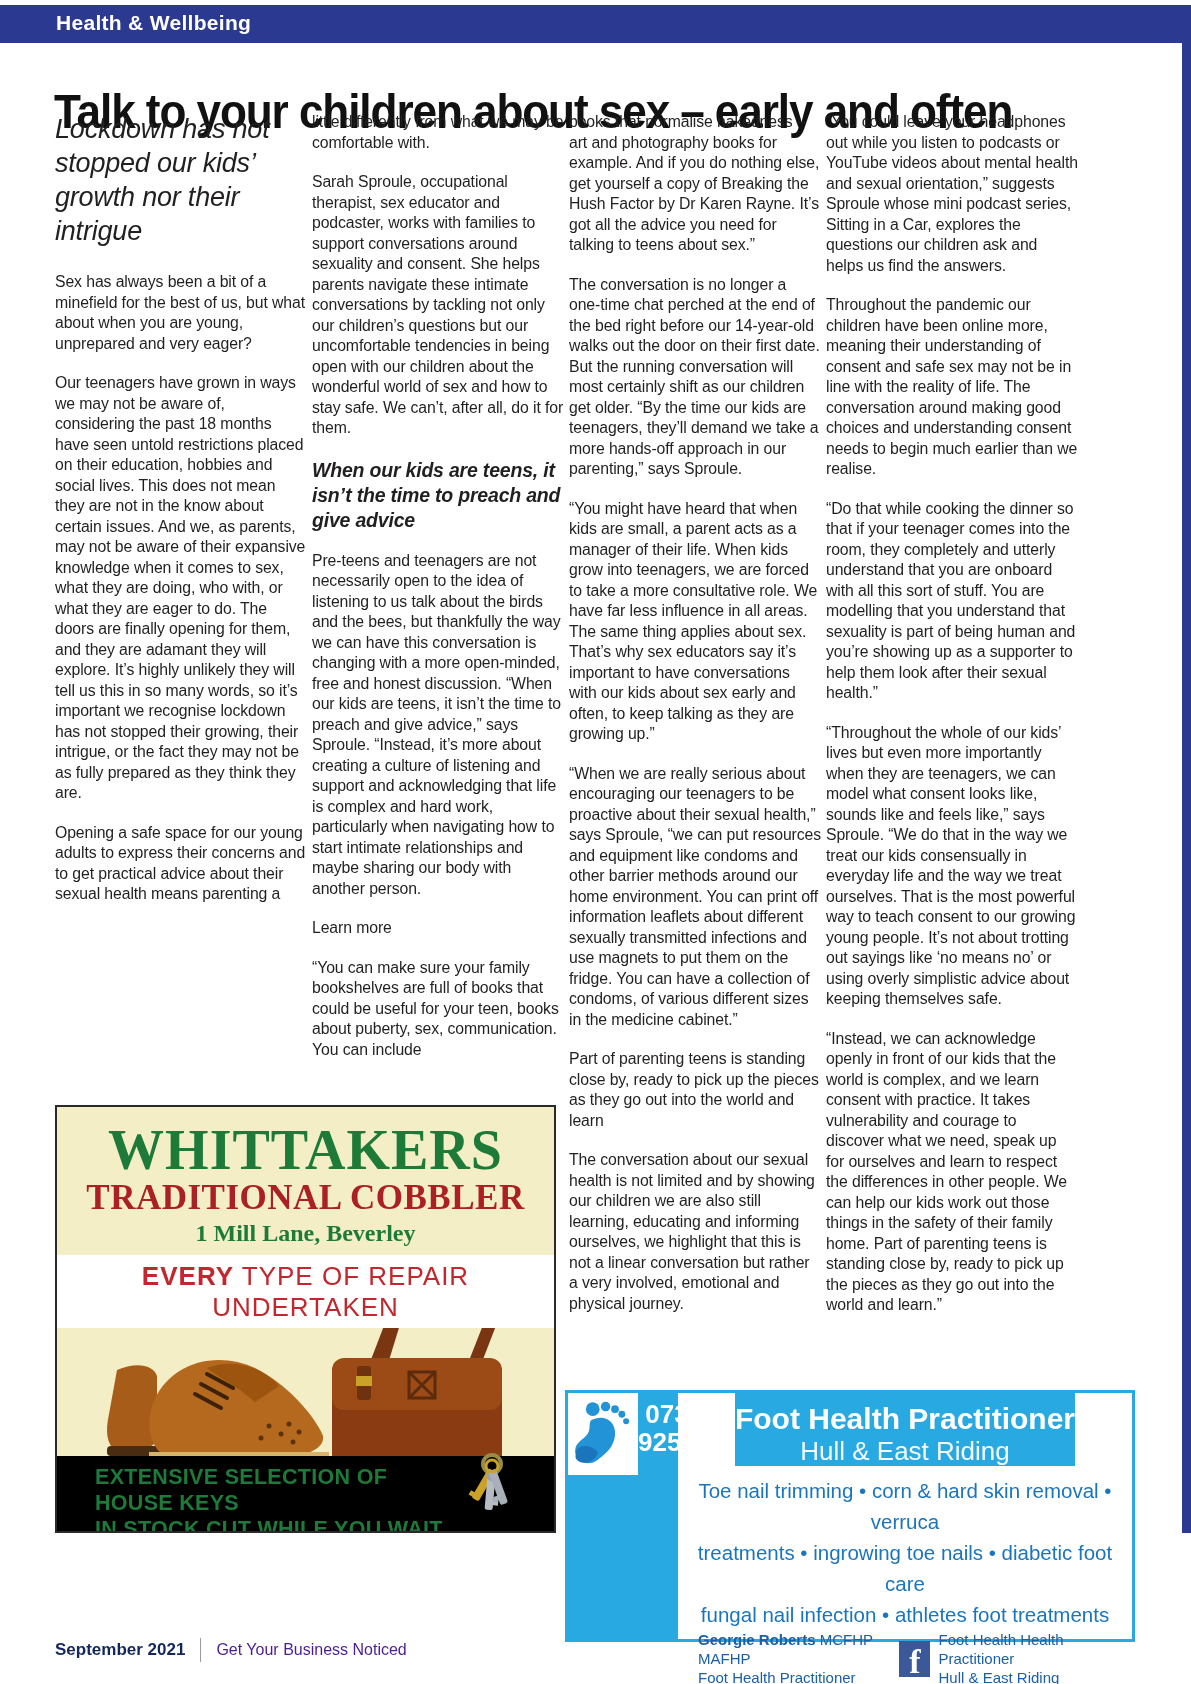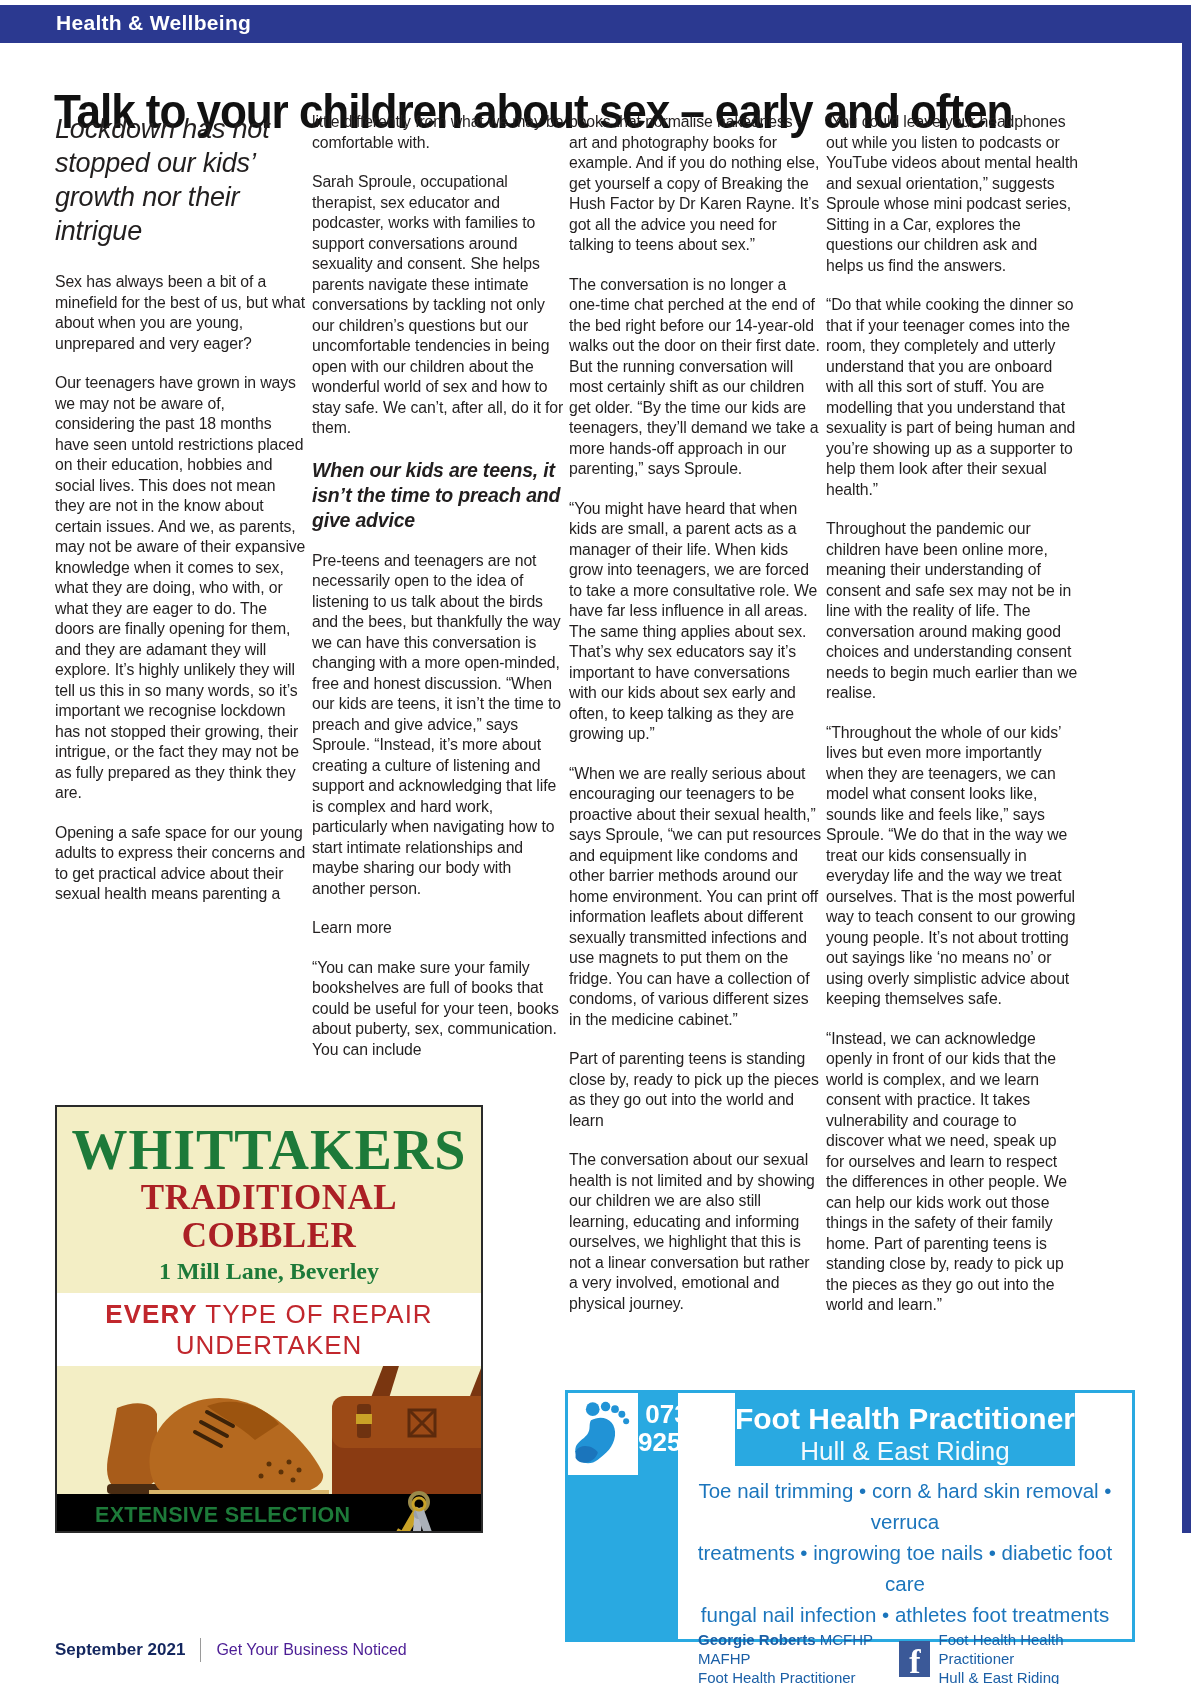"“Do that while cooking the" p { order: before "Throughout the pandemic our children" -> after "Throughout the pandemic our children" }
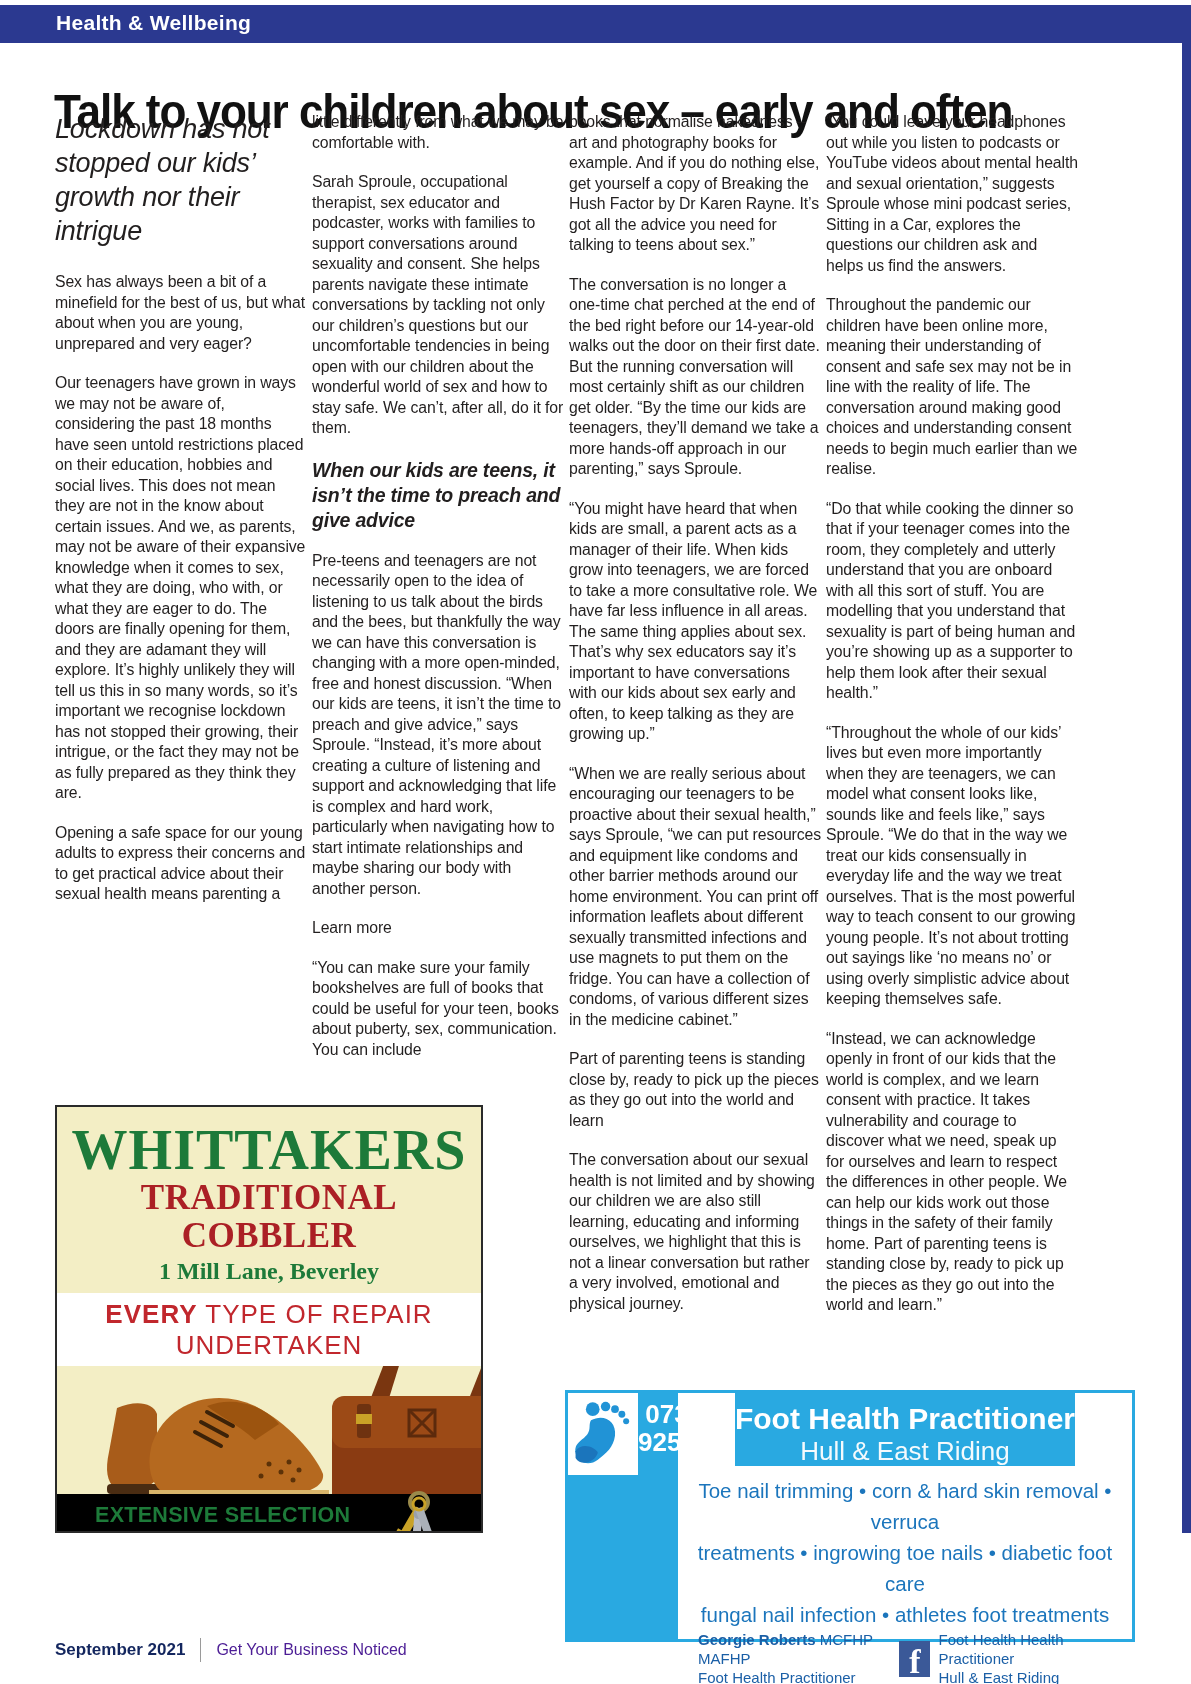"WHITTAKERS" .wh-ad { width: 428px -> 501px }
